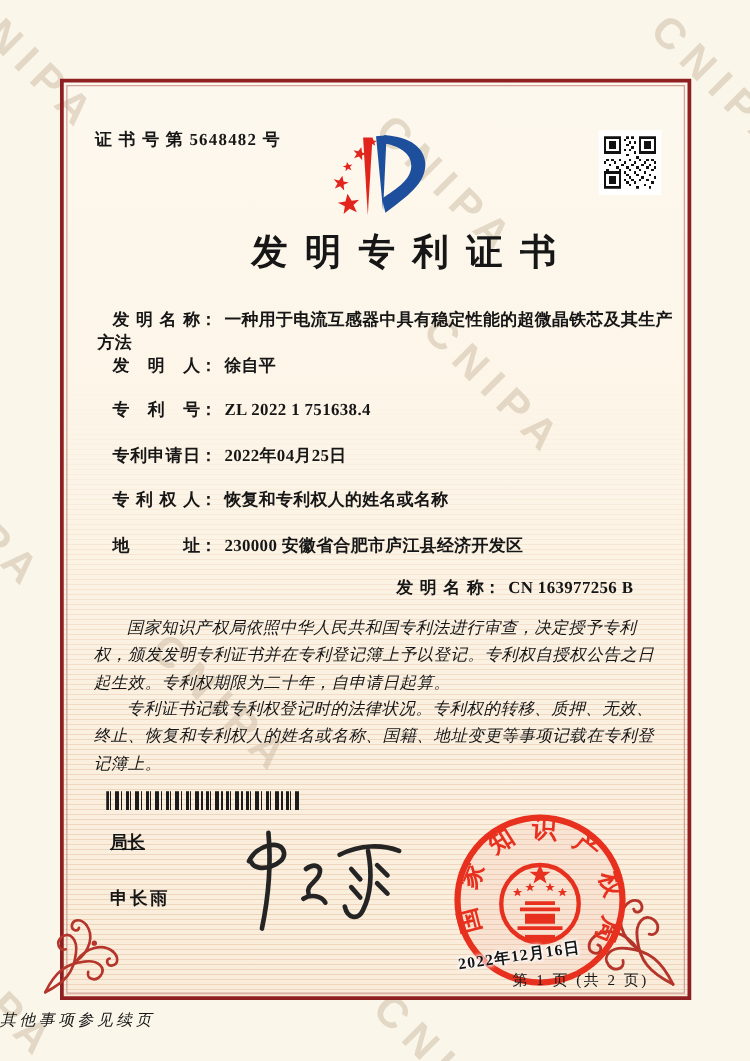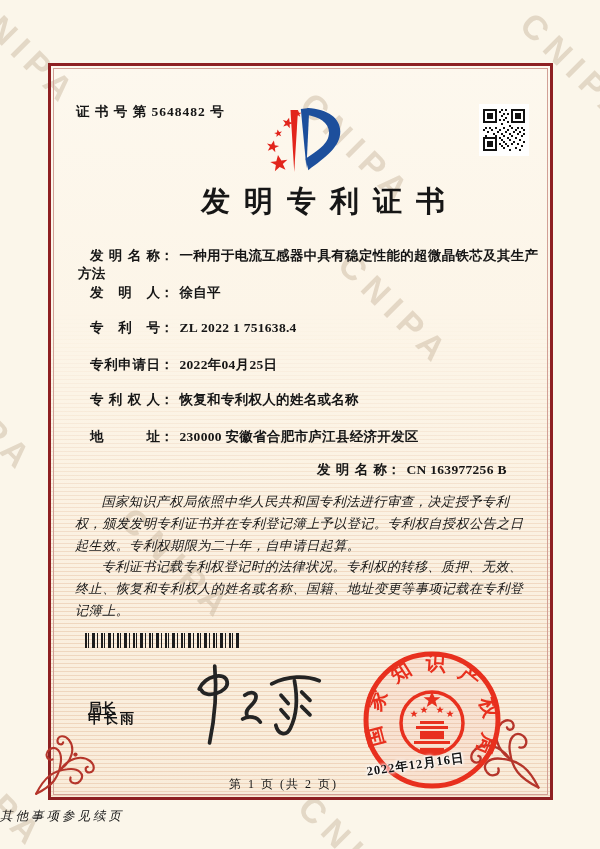"局长" .role { top: 700px -> 665px }
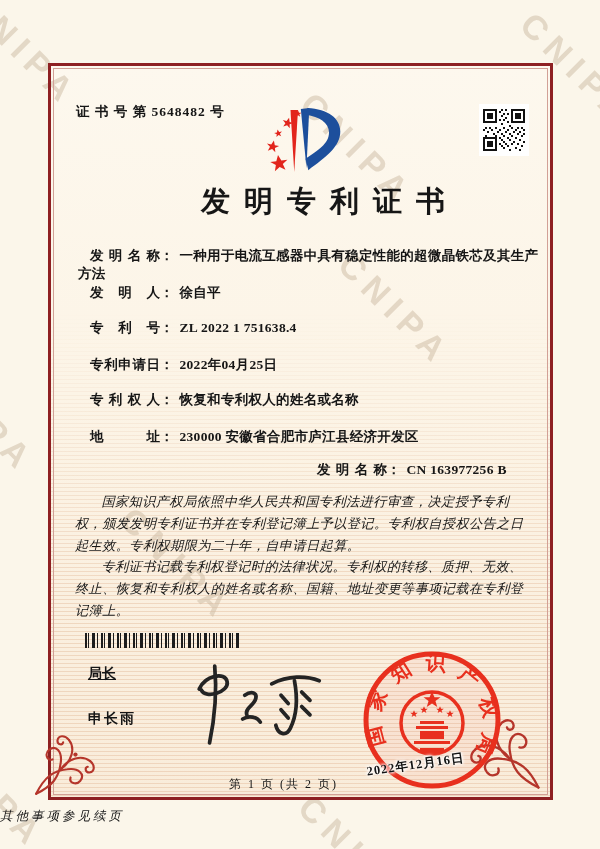"第 1 页 (共 2" .pageno { text-align: center -> right }
